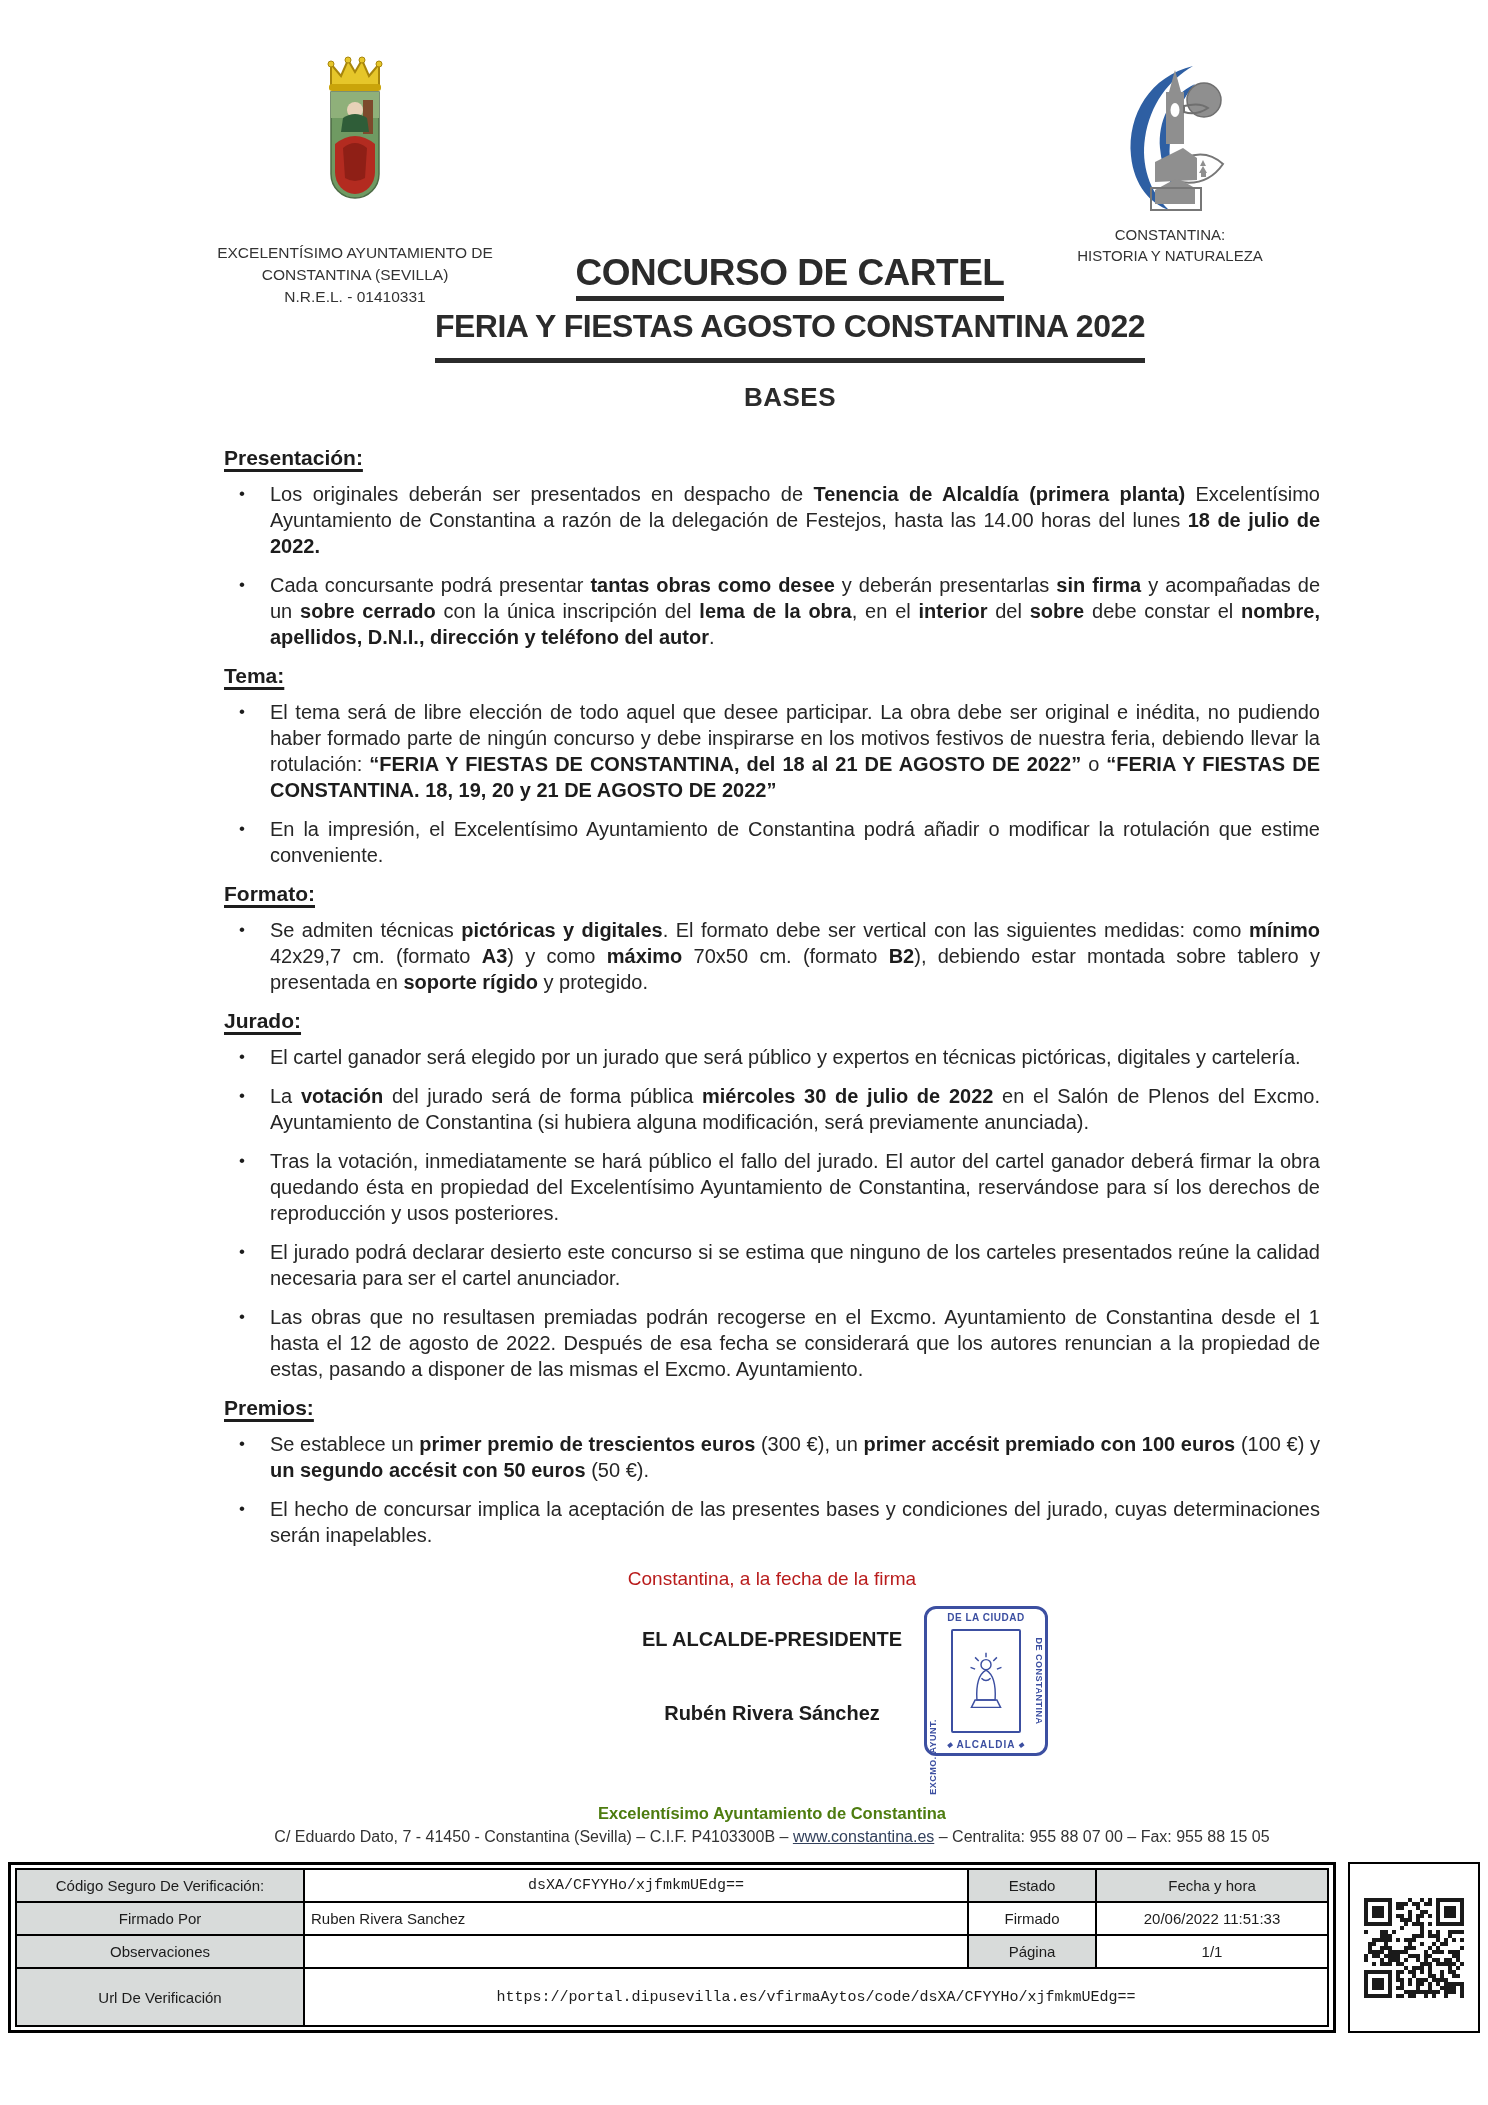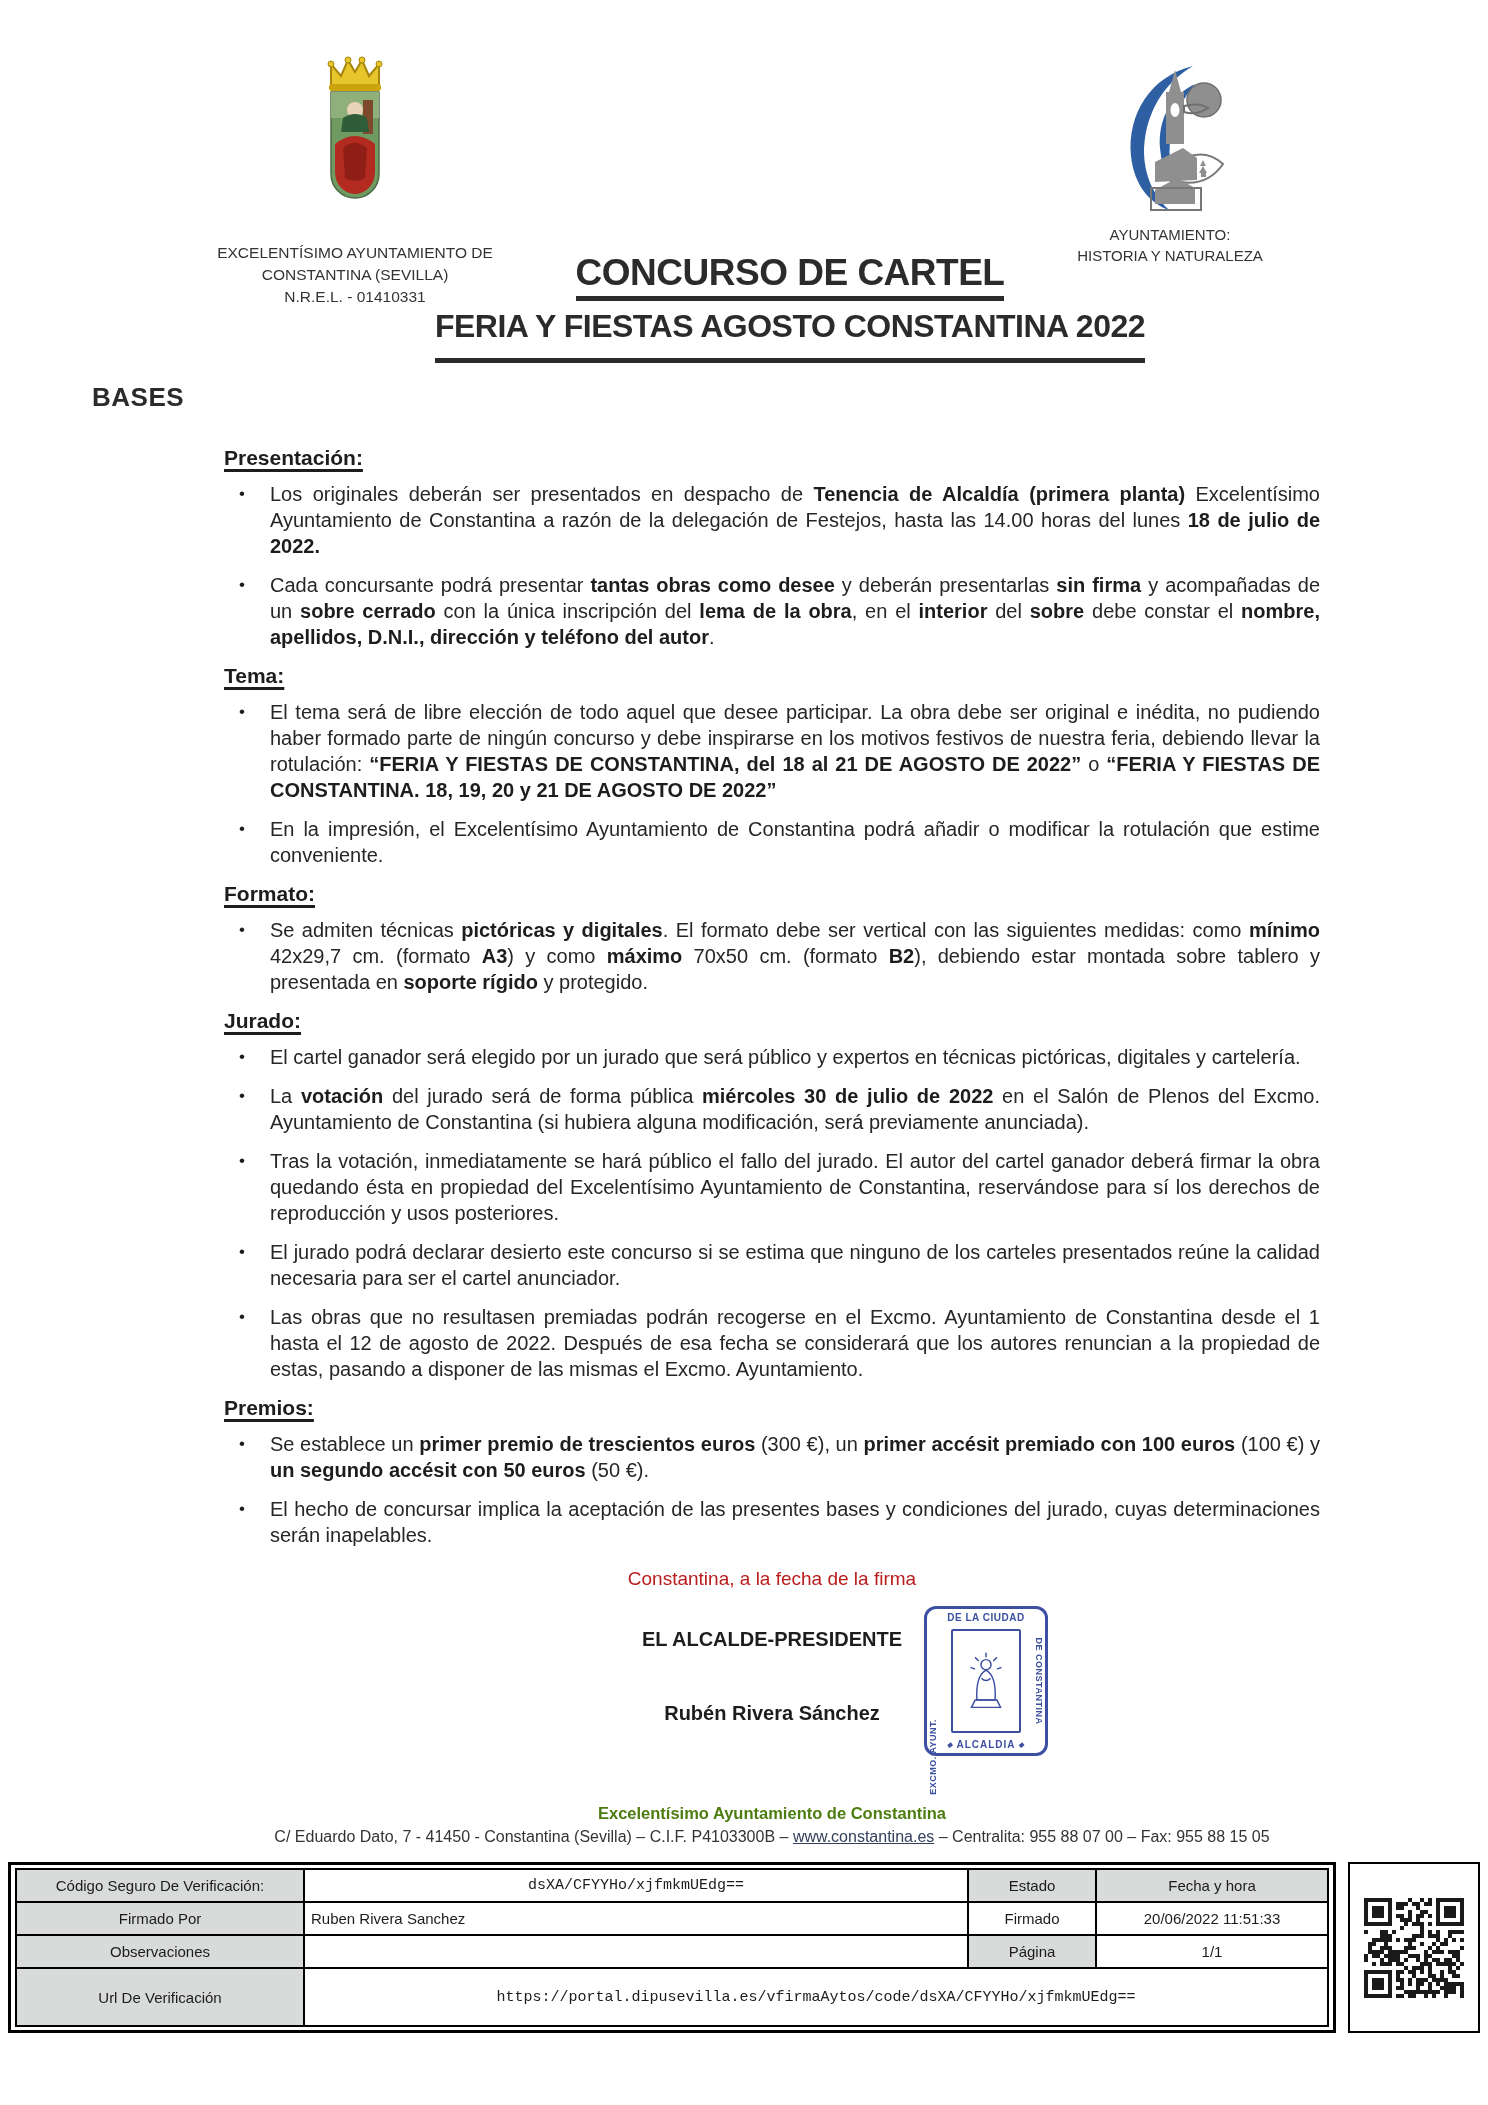"AYUNTAMIENTO:" div.oline { text: AYUNTAMIENTO -> CONSTANTINA }
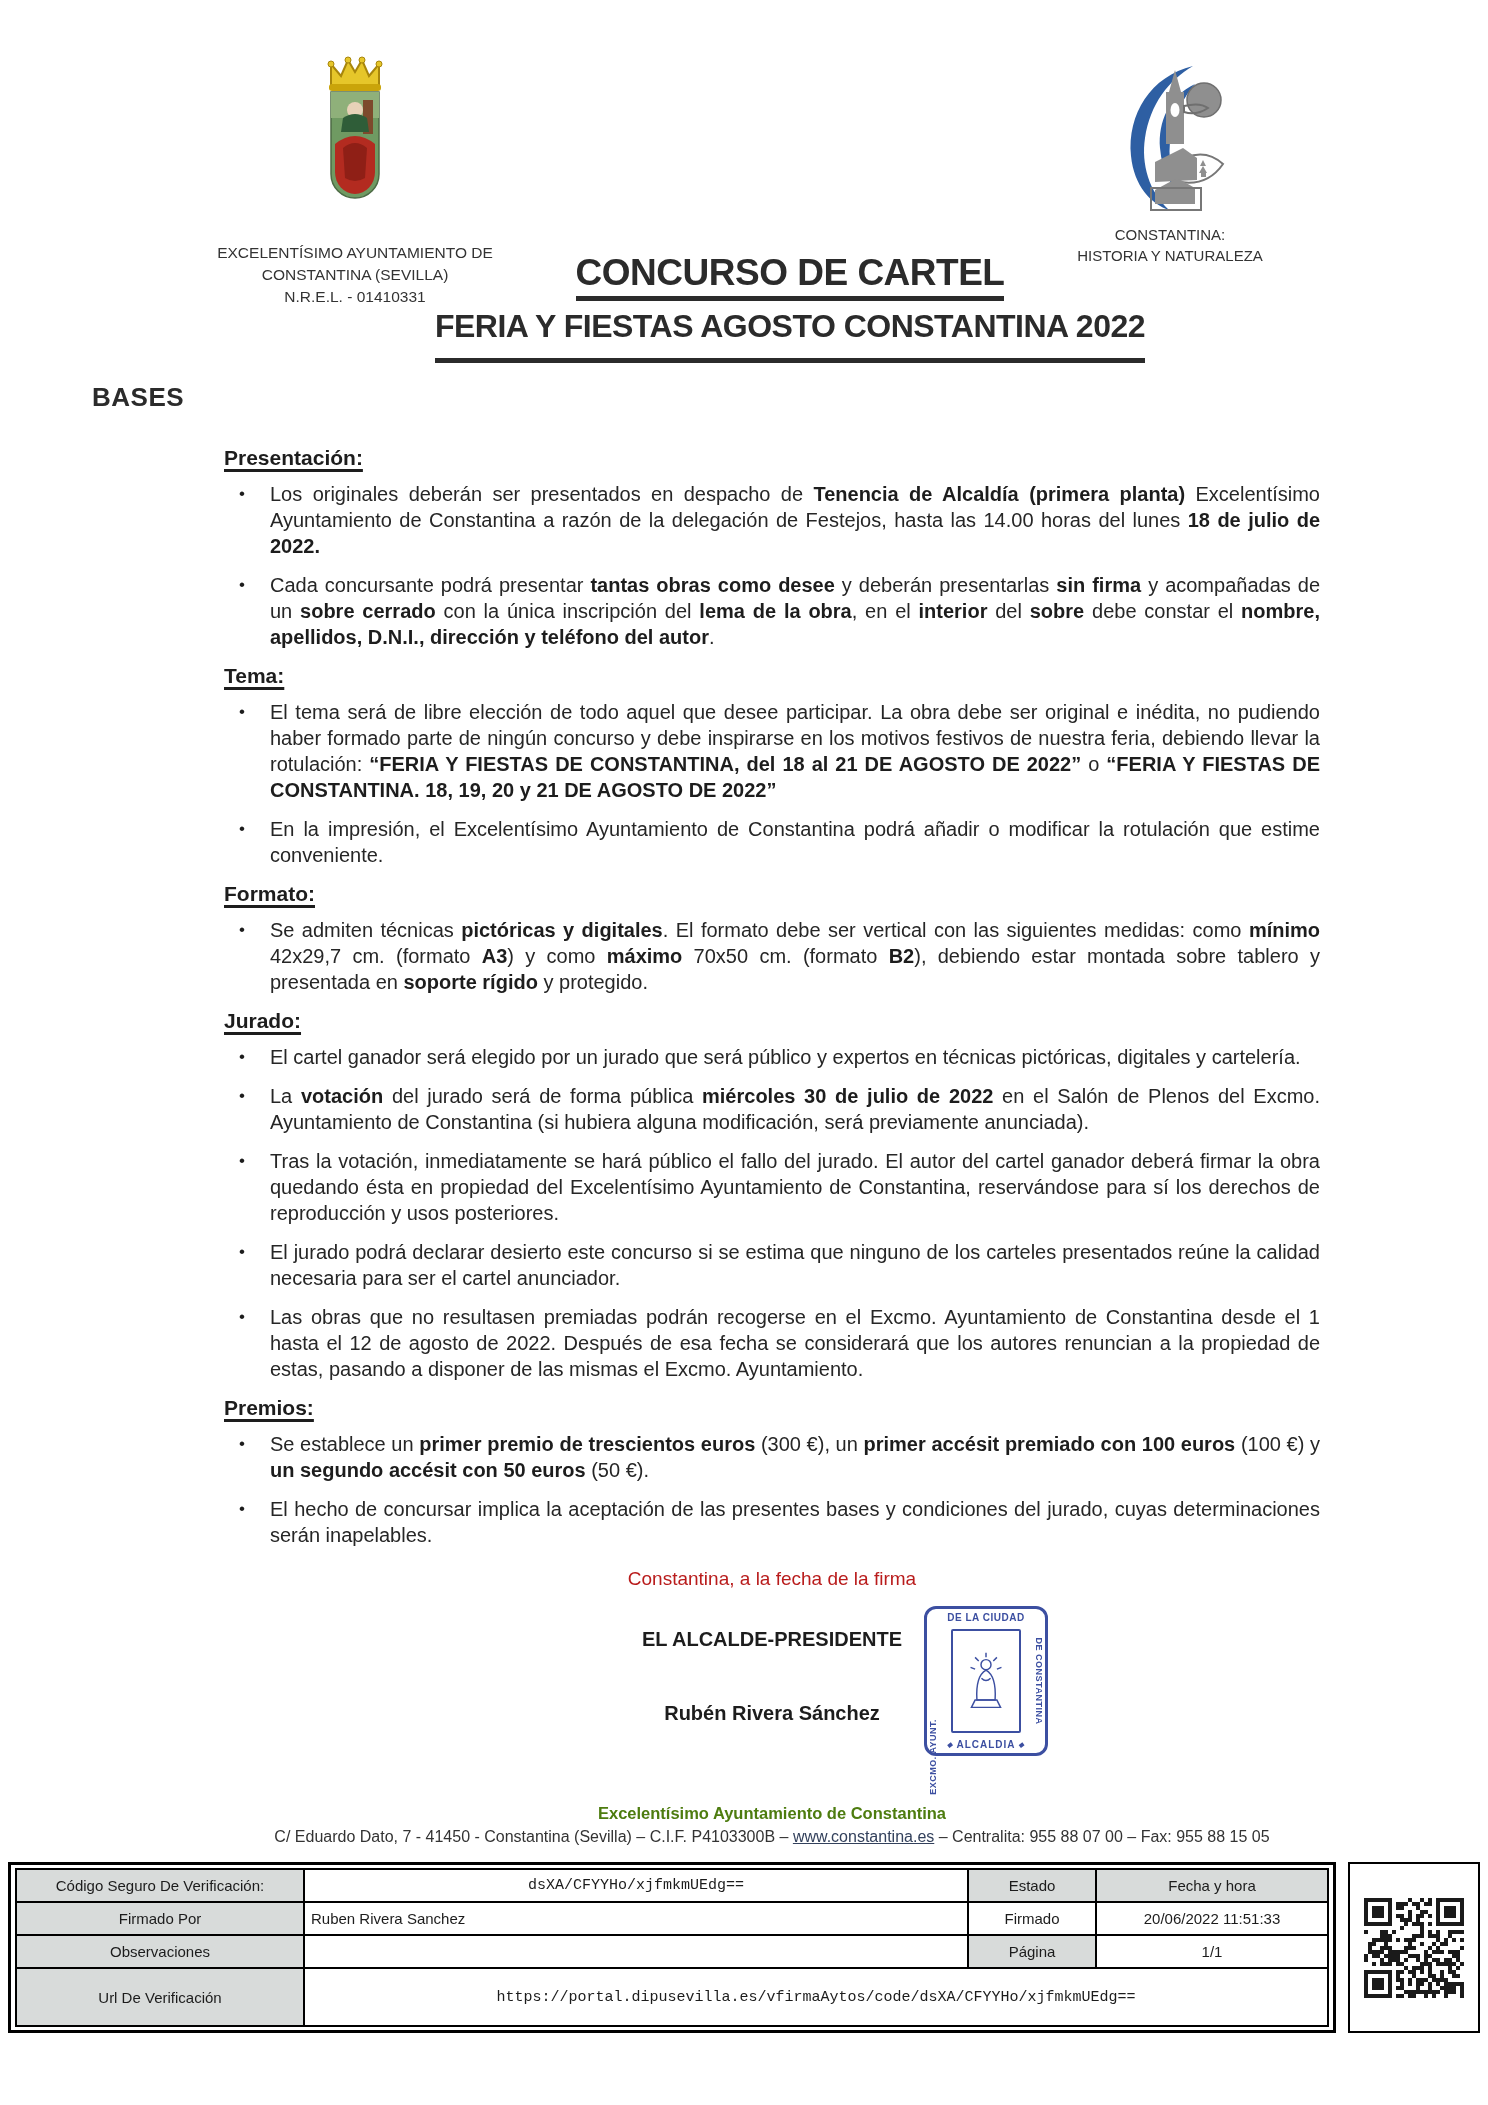"BASES" .bases-wrap { text-align: none -> center }
